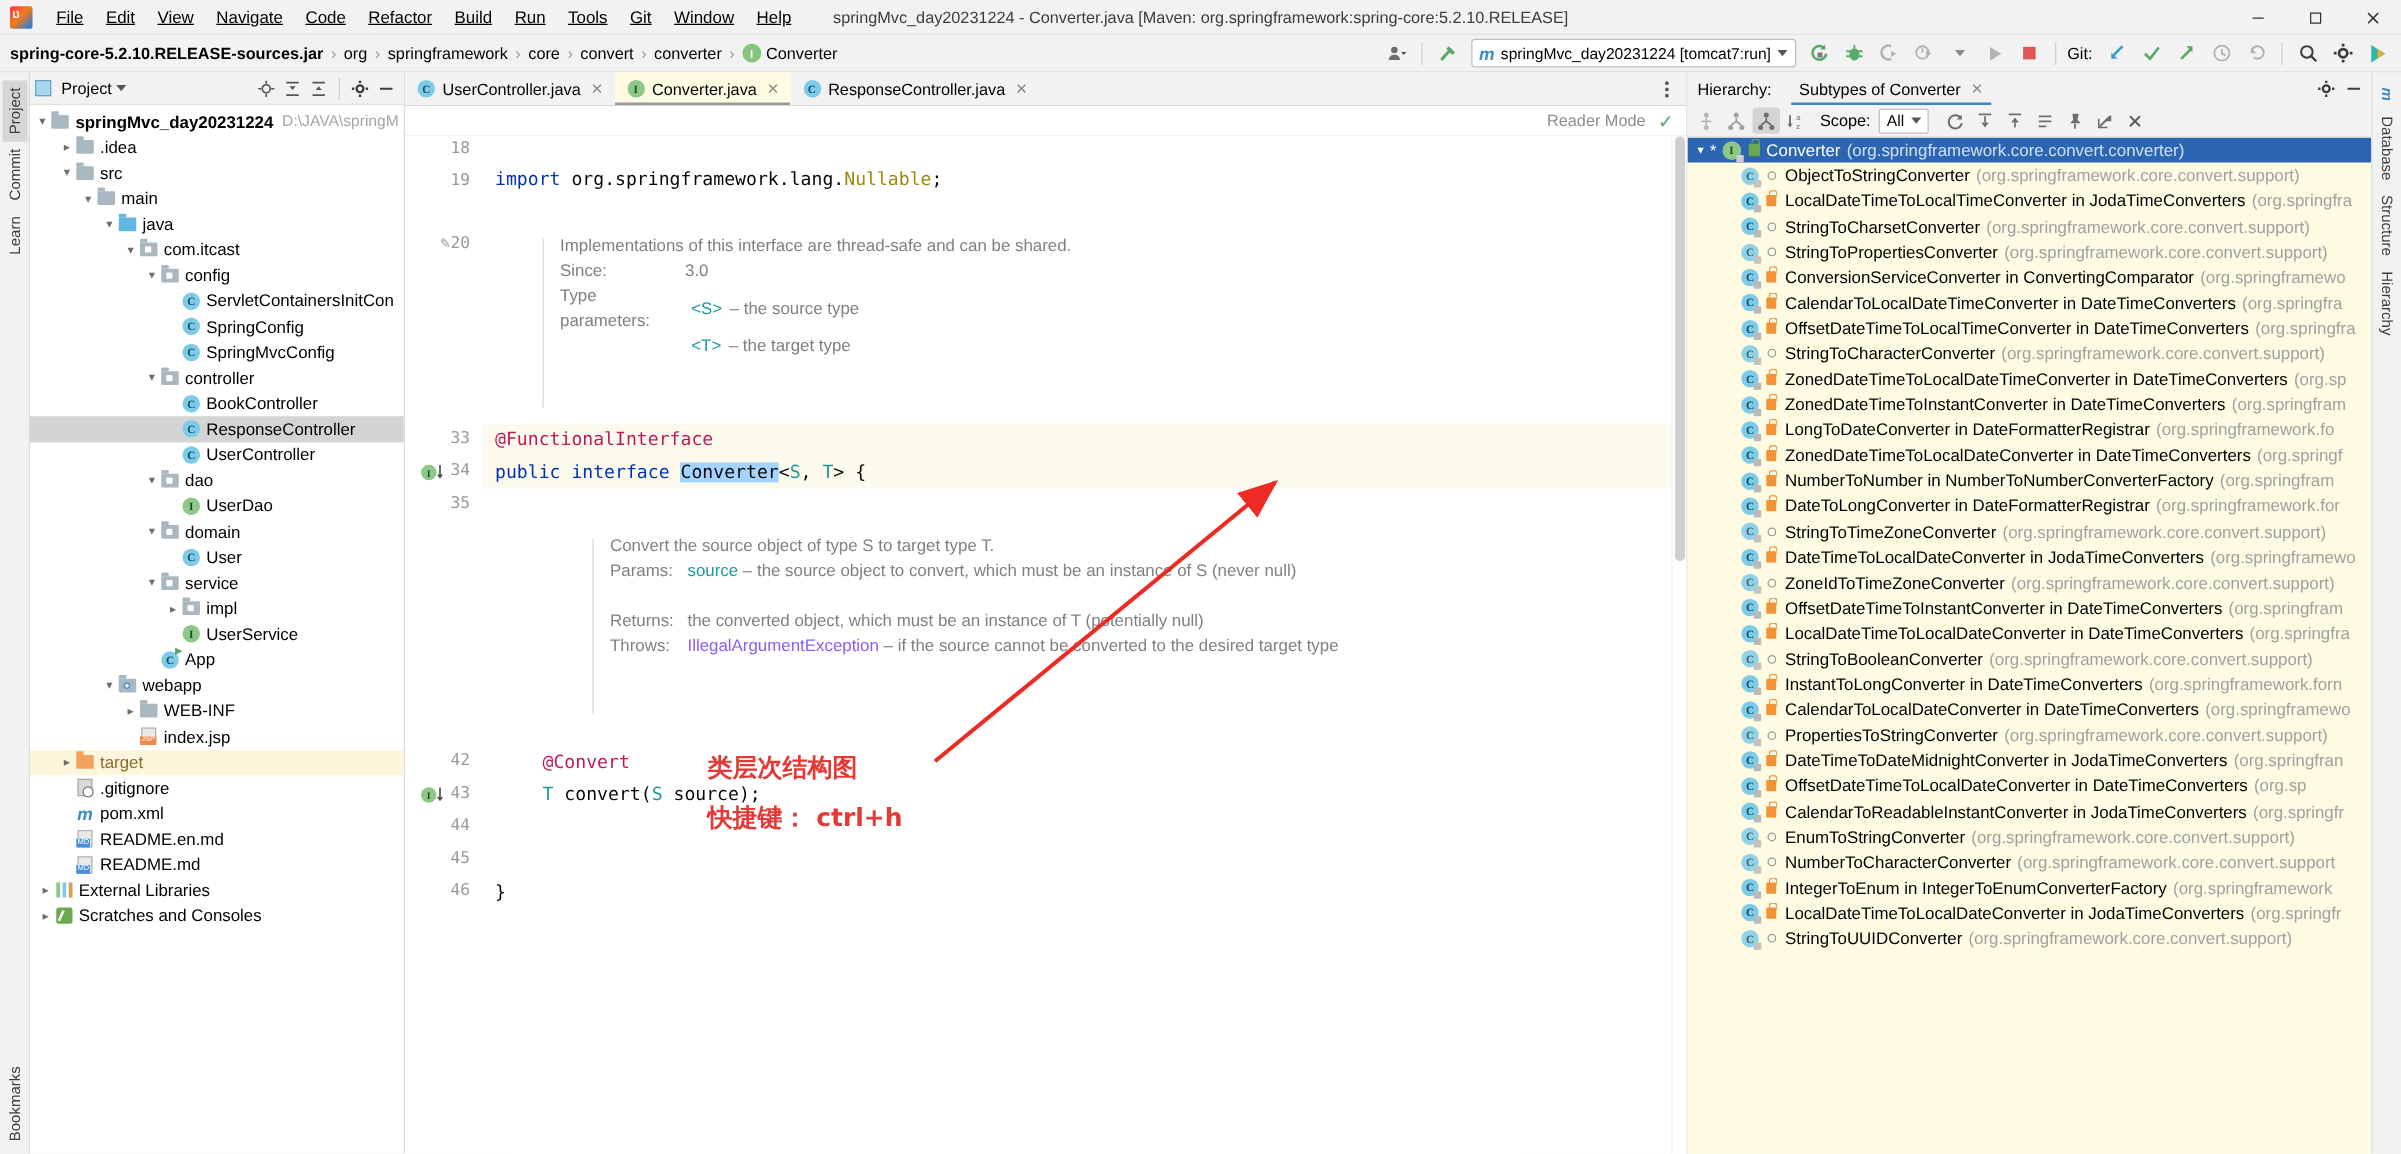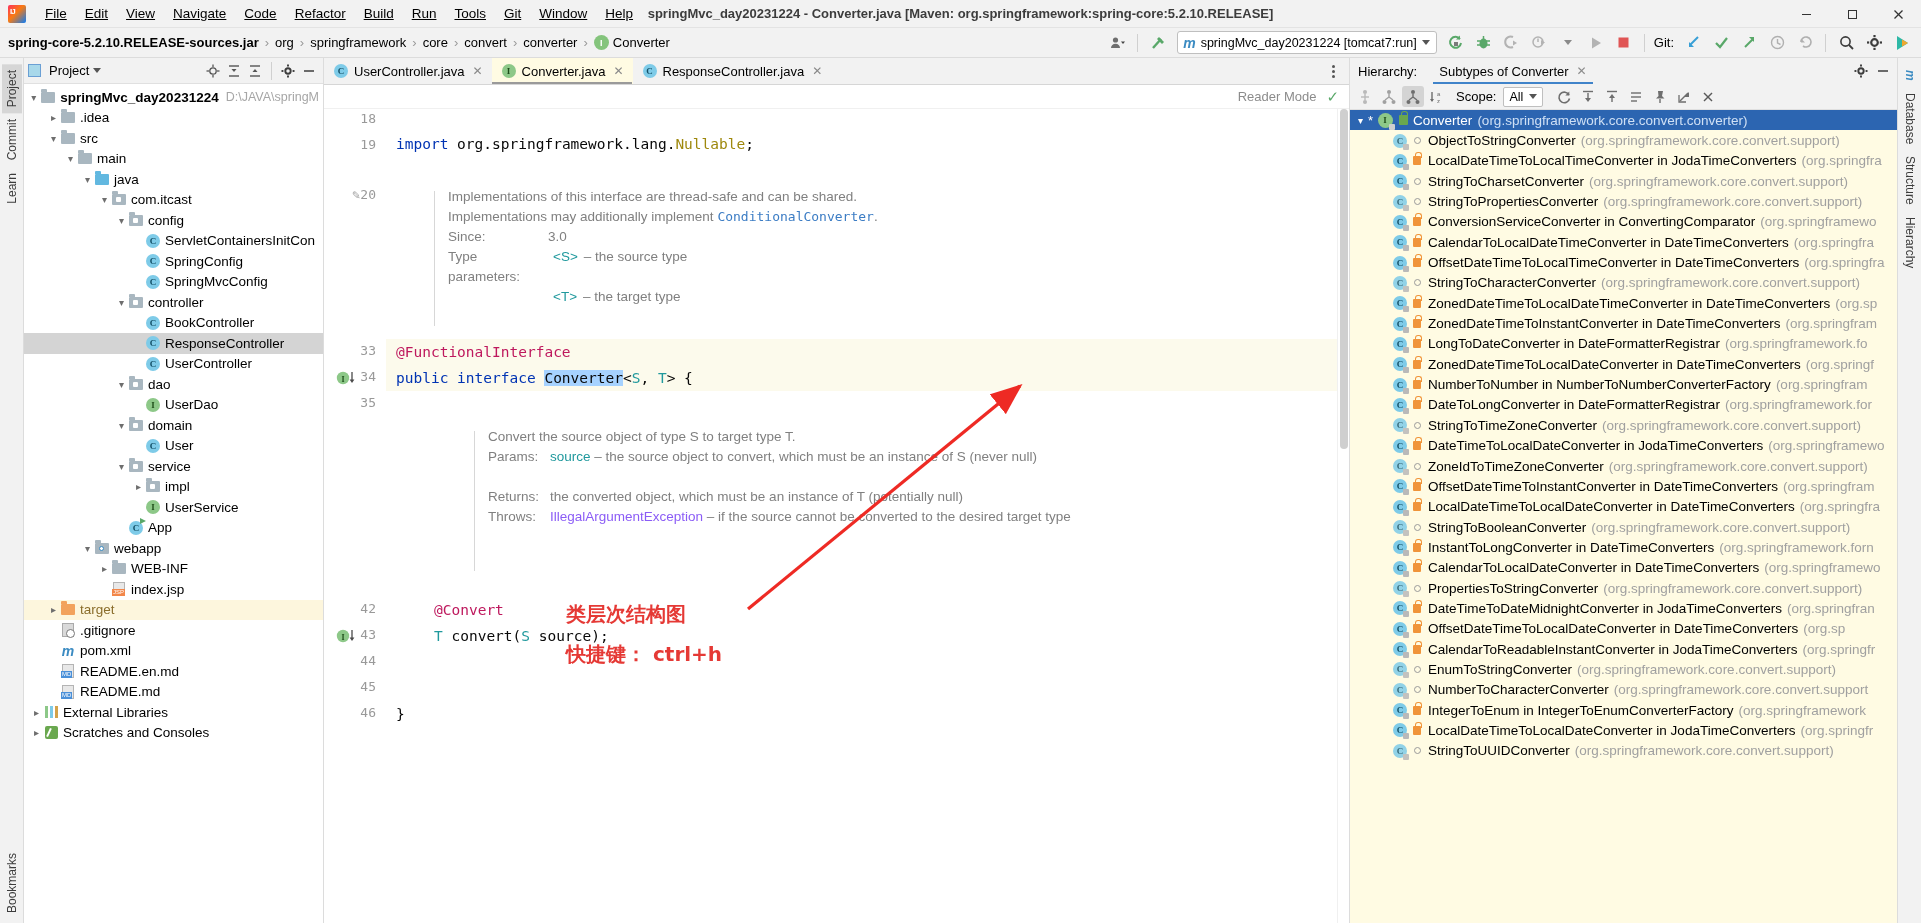"springMvc_day20231224 - Converter.java" .win-title { font-weight: bold -> none }
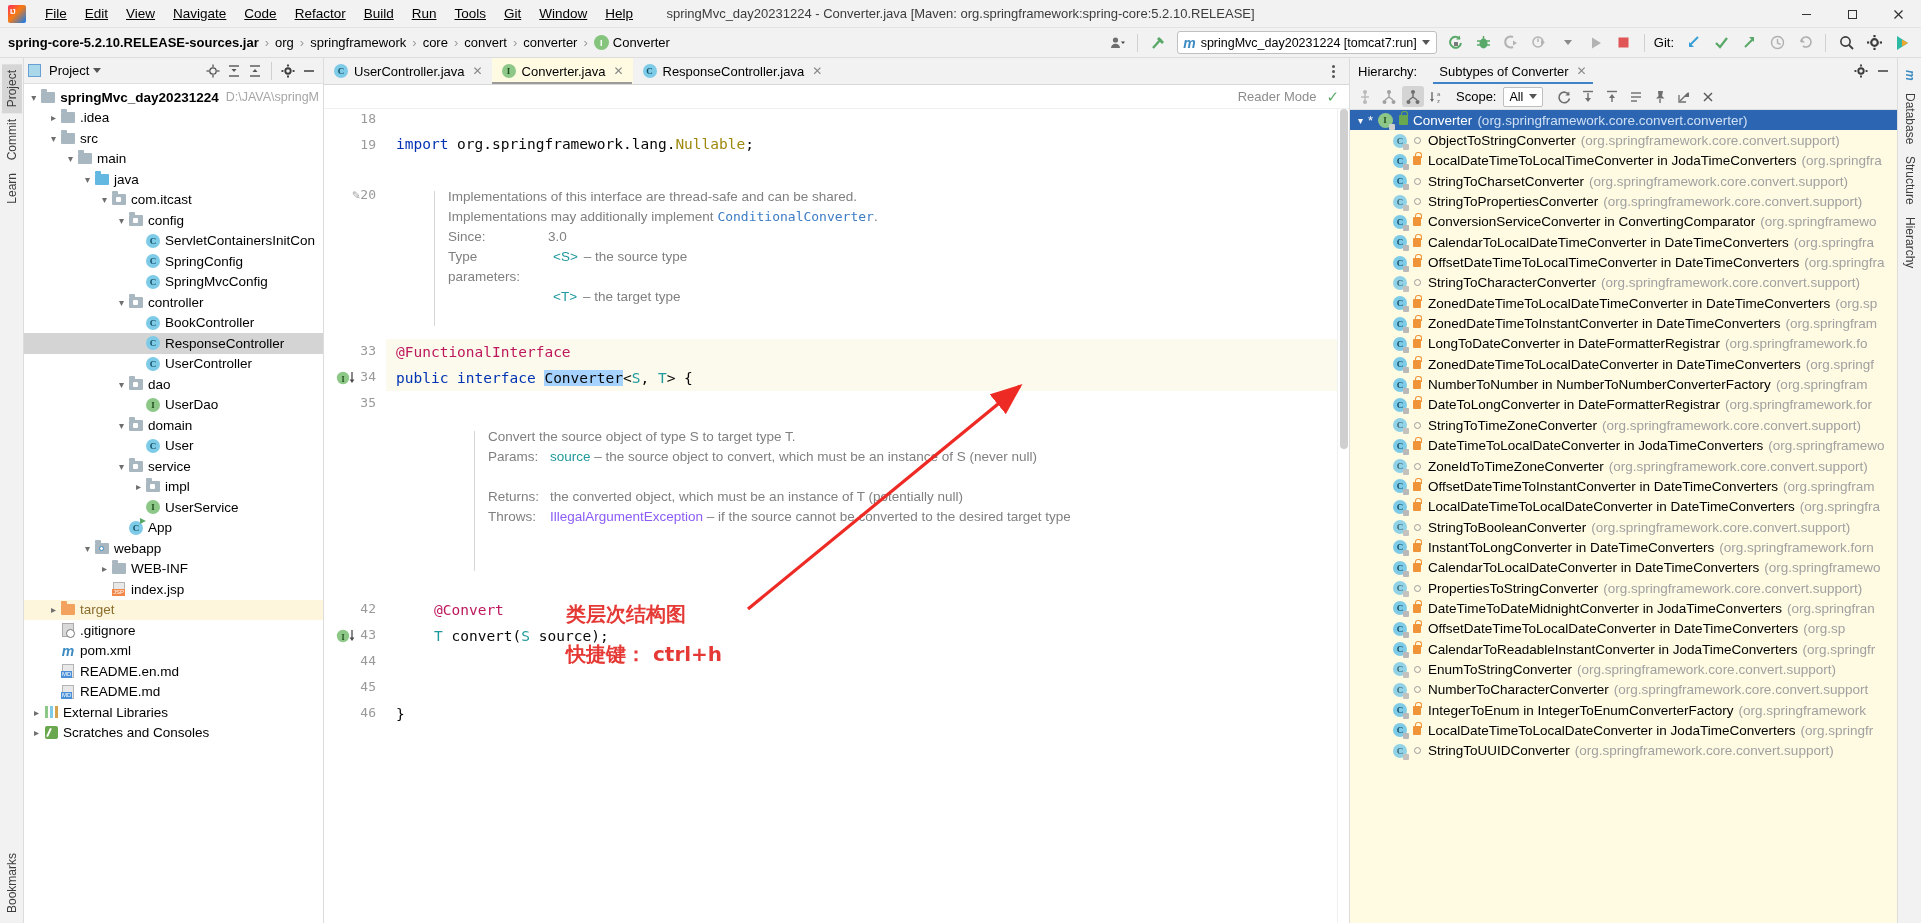"Implementations may additionally" div { html: <div><span>Implementations may additionally implement </span><span>ConditionalConverter</span><span>.</span></div> -> none }
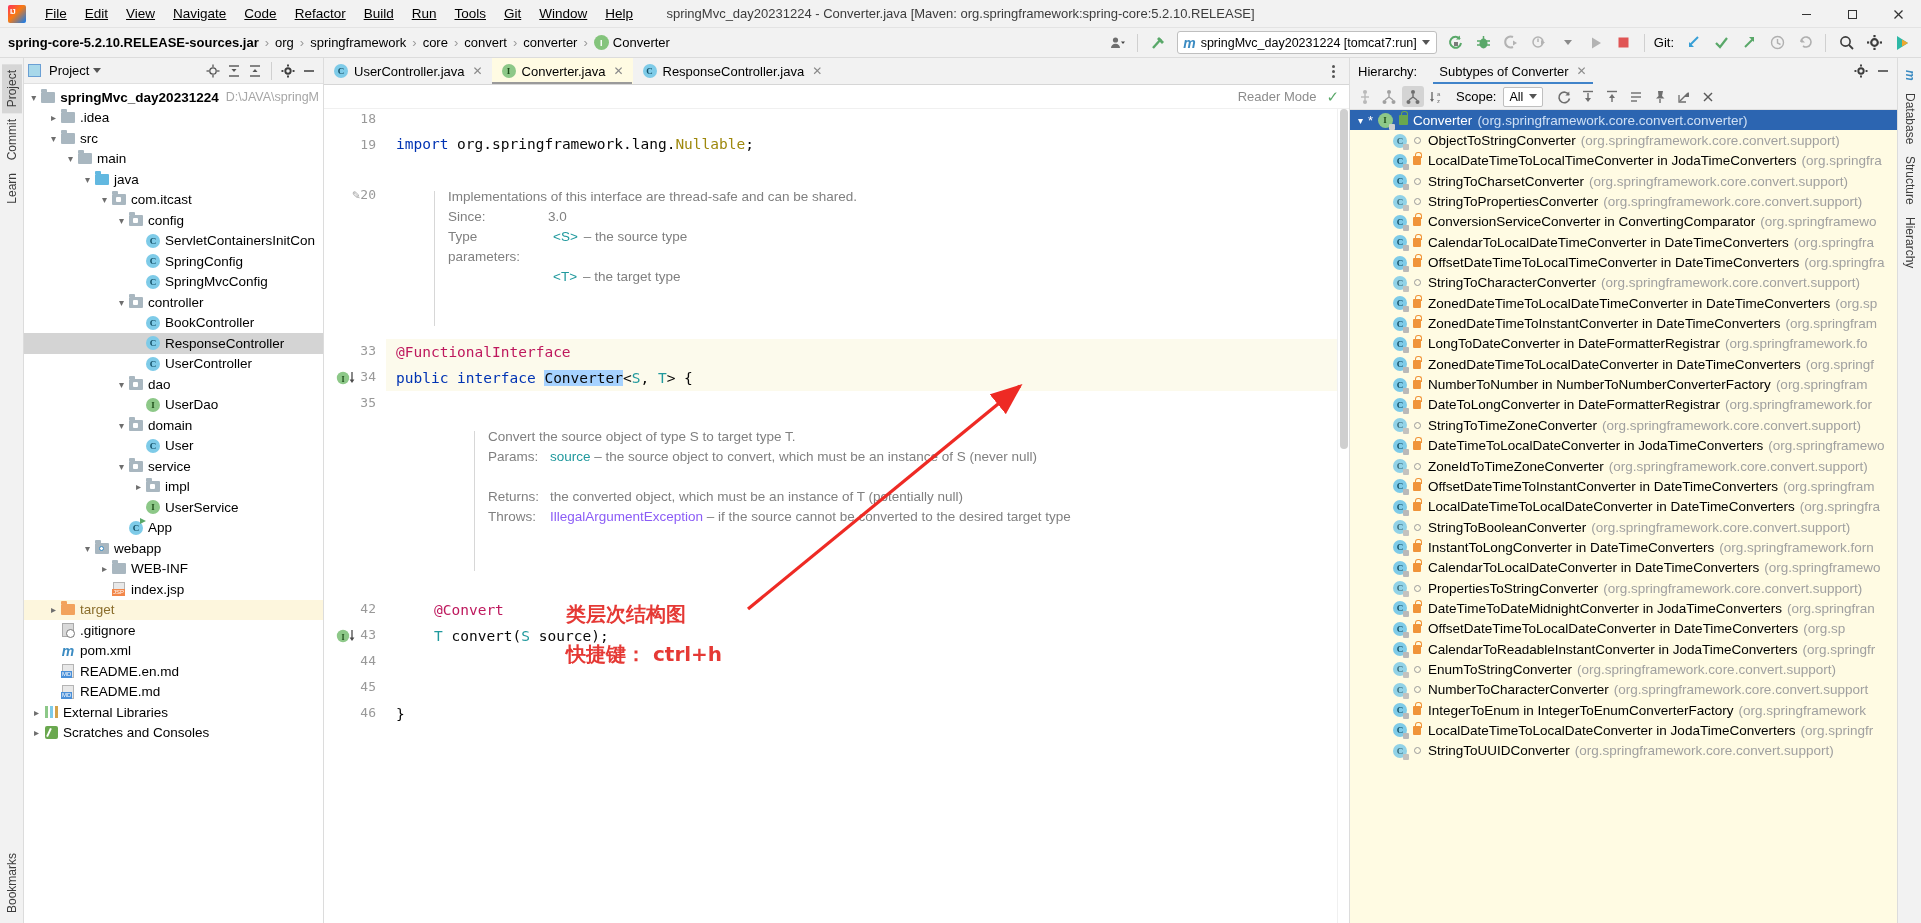"Type parameters:" div { align-items: none -> center }
